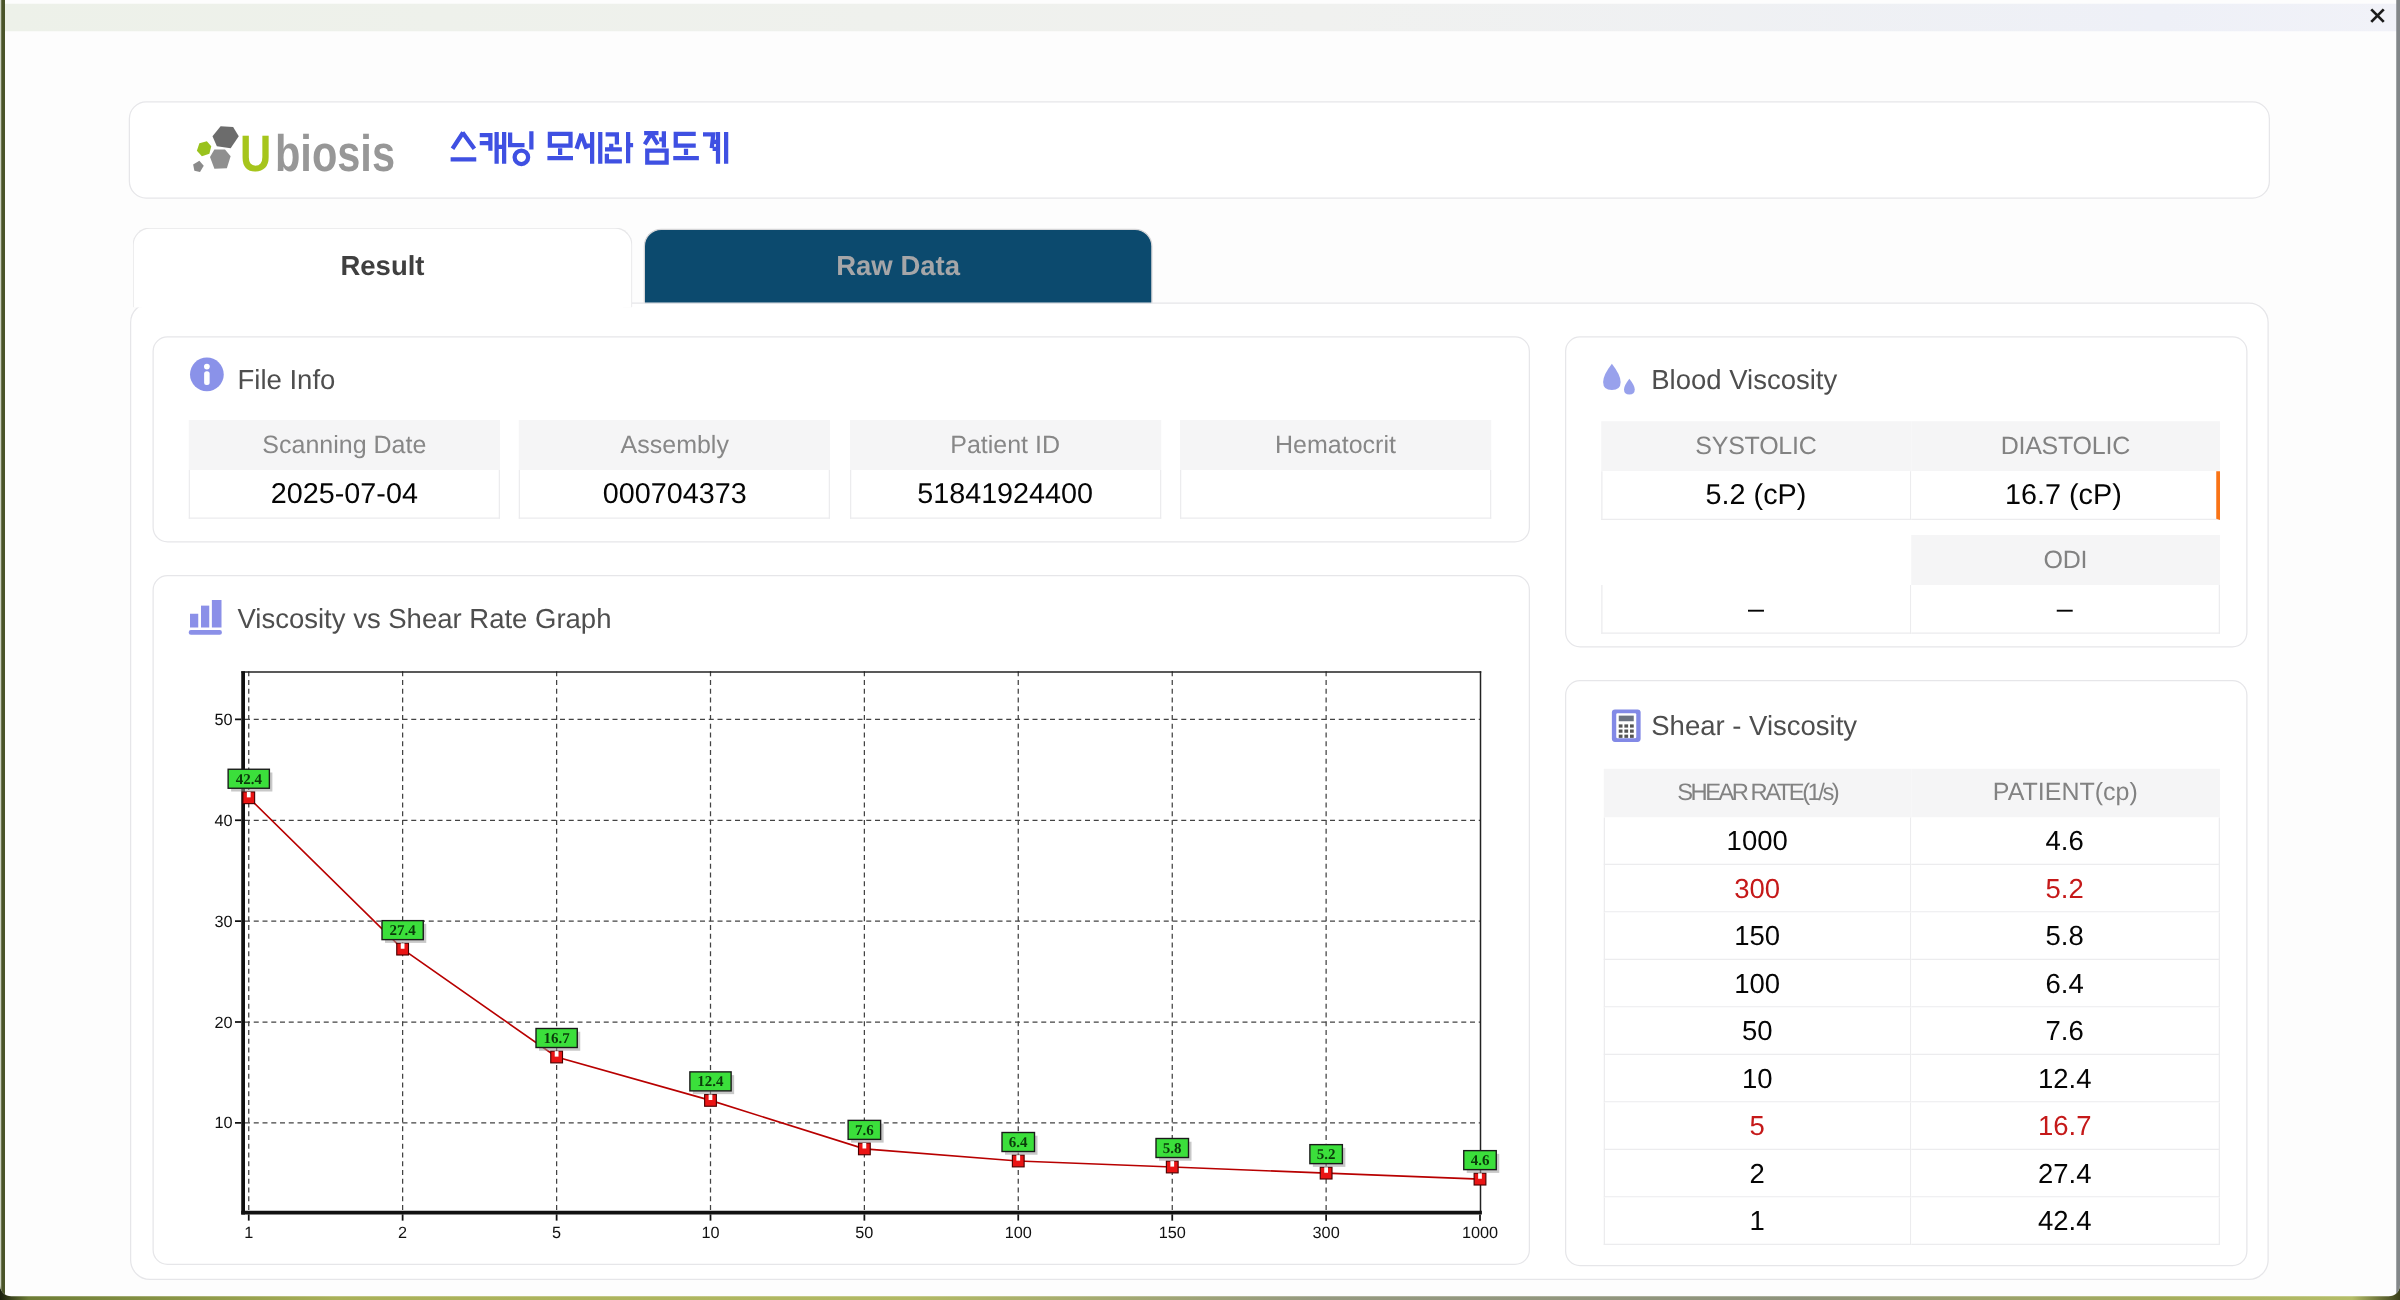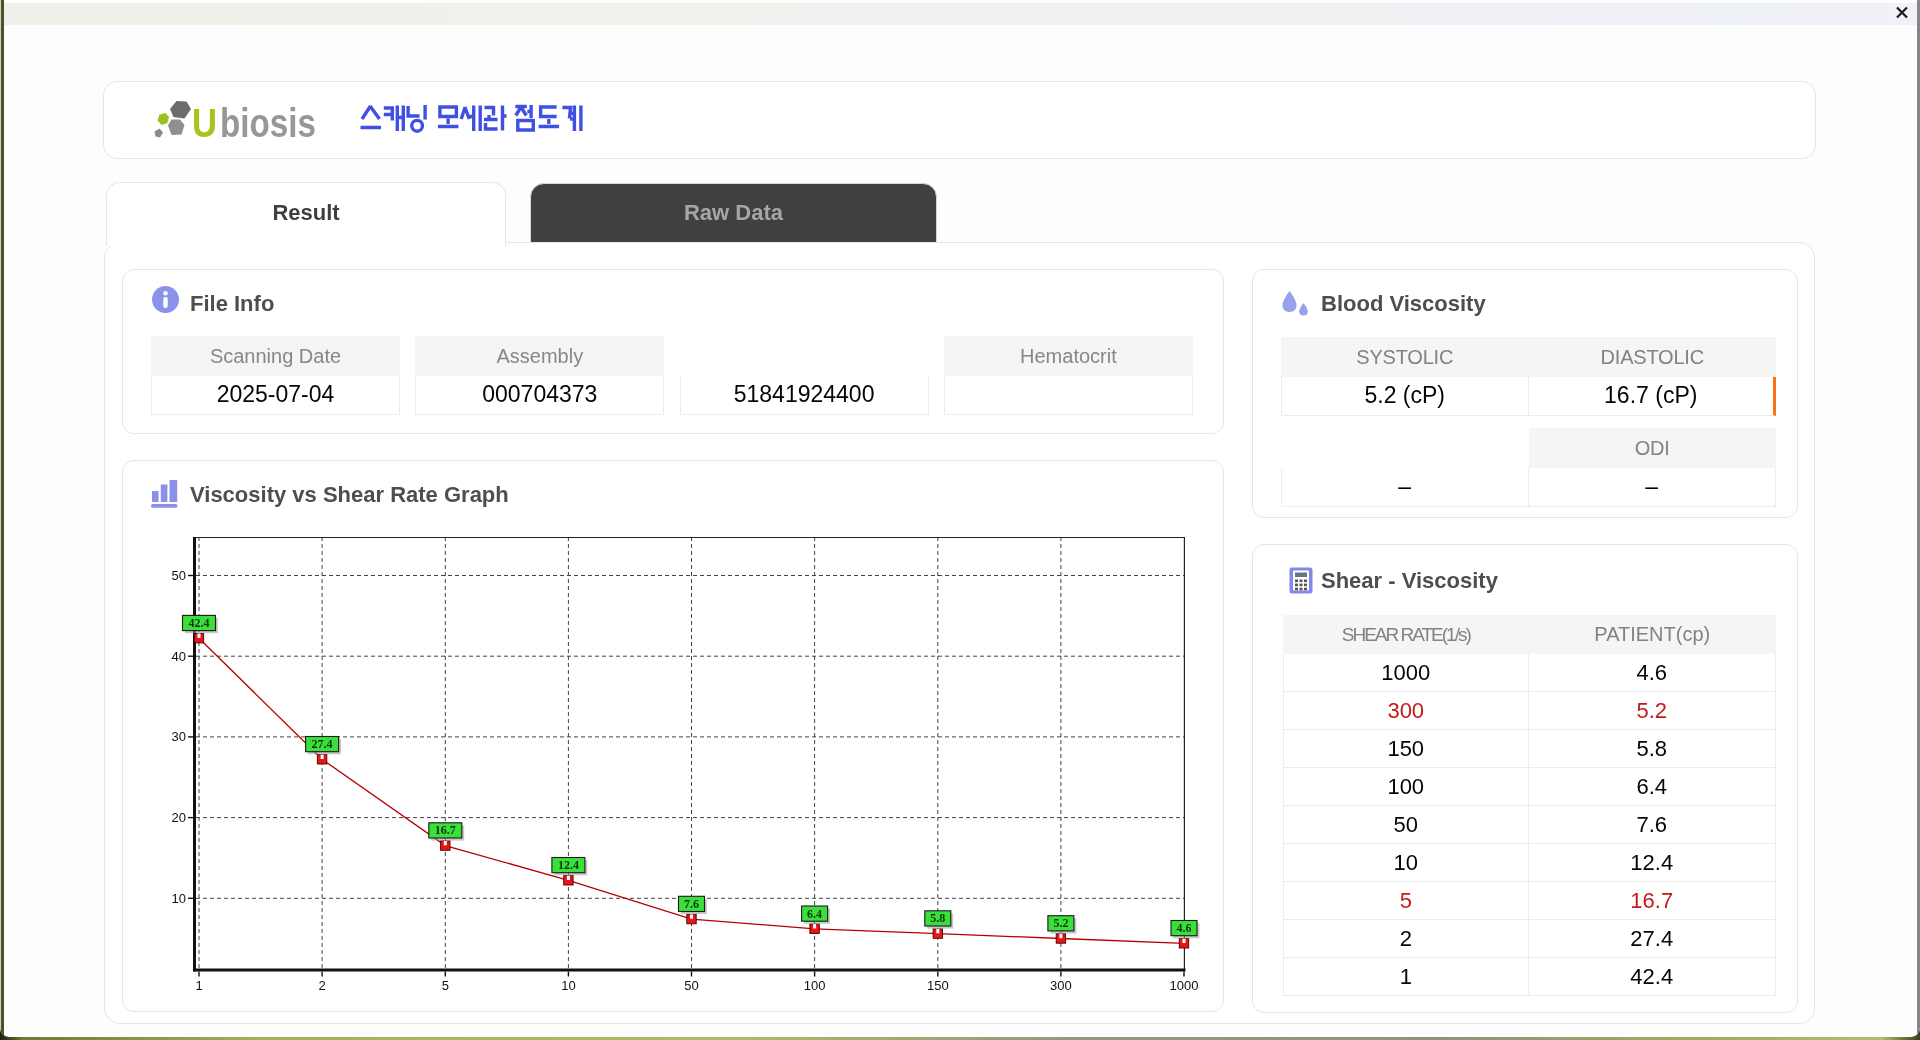"Raw Data" #tabRaw { background: #404040 -> #0c4a6e; margin-left: 15px -> none }
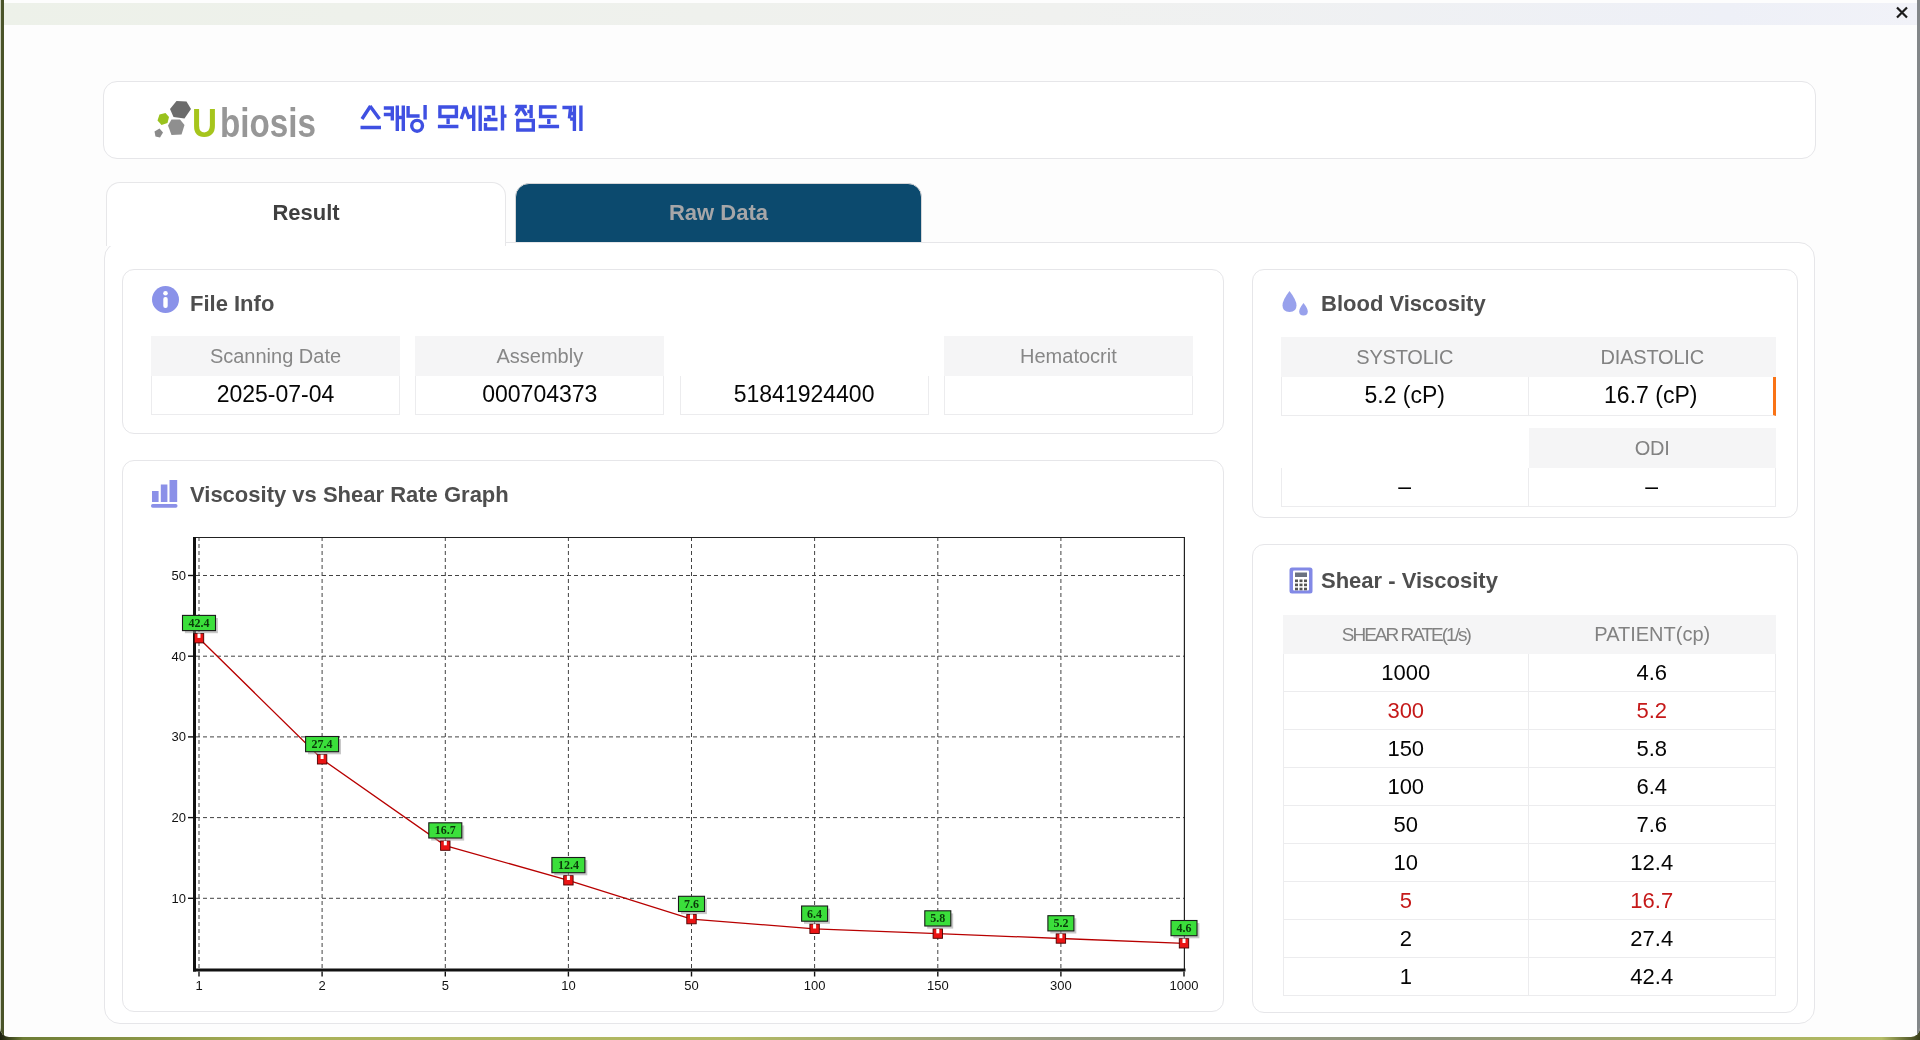"File Info" .sectitle { font-weight: bold -> normal }
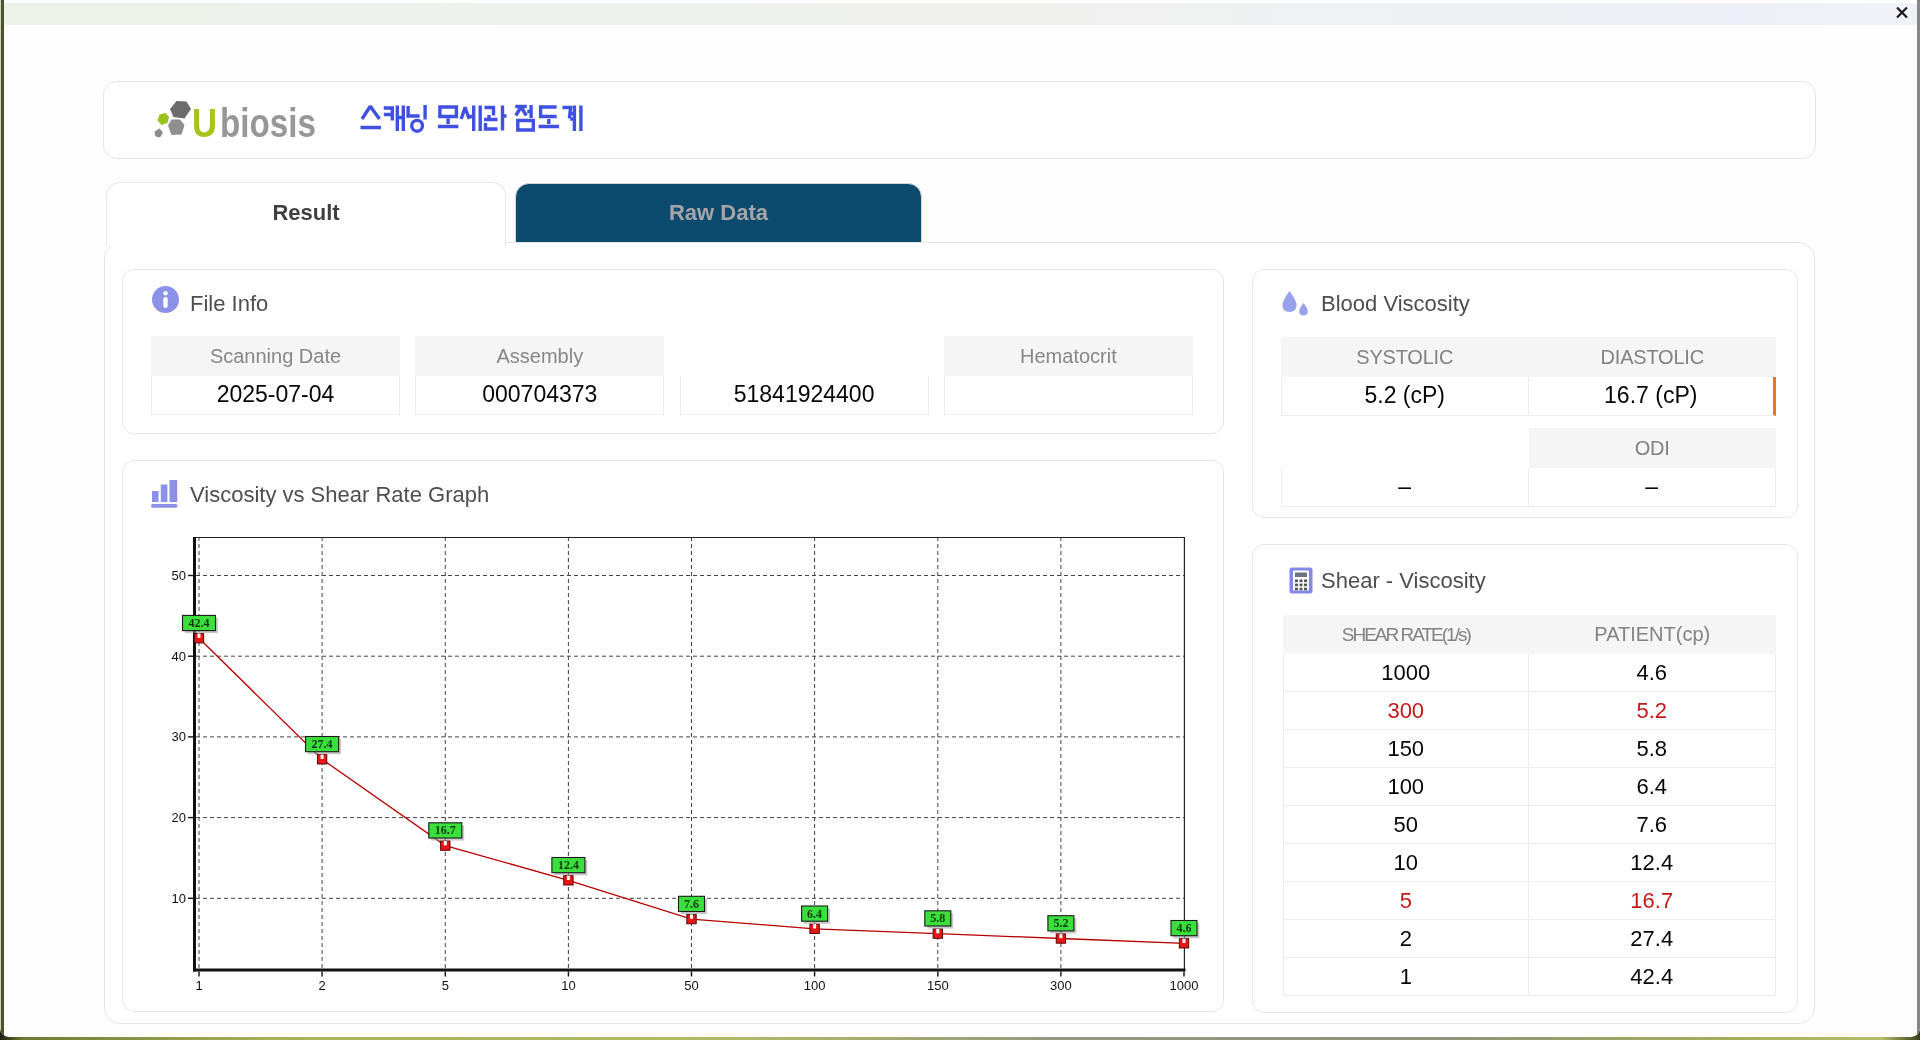"Patient ID" div.ficell { html: none -> <div>Patient ID</div> }
